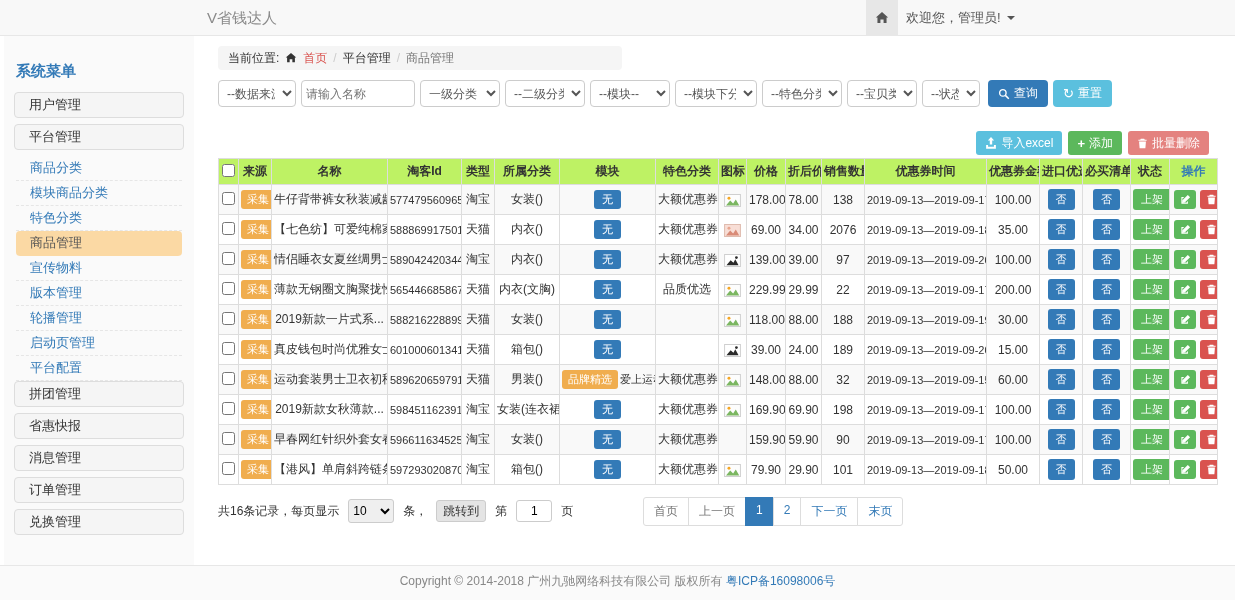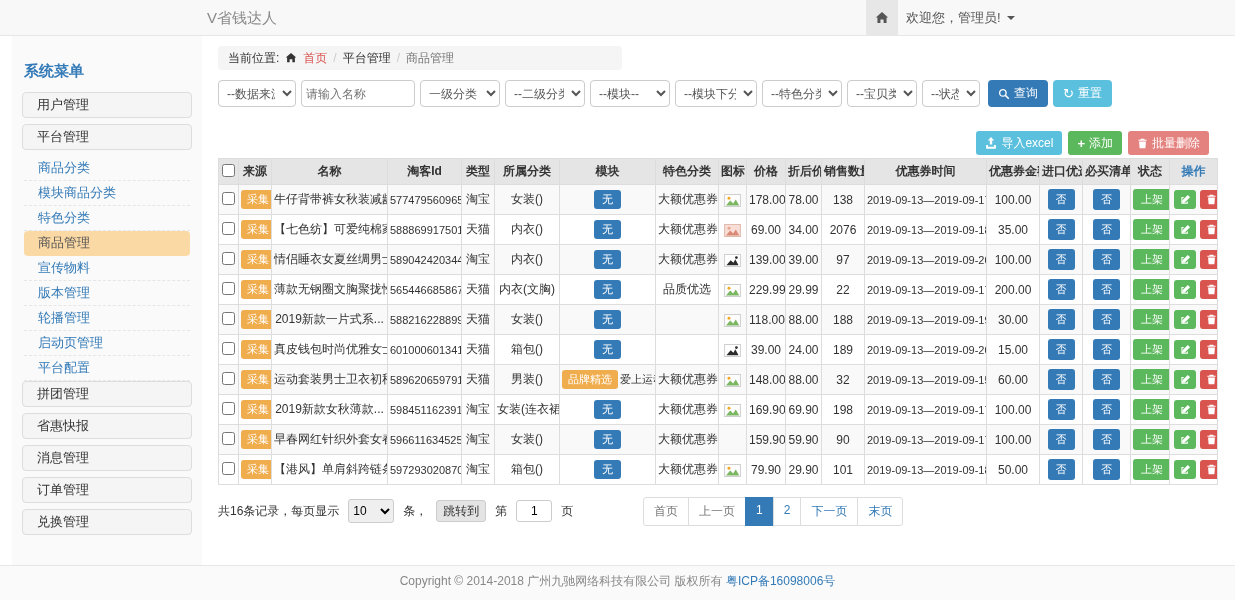"系统菜单" .sidebar { left: 12px -> 4px }
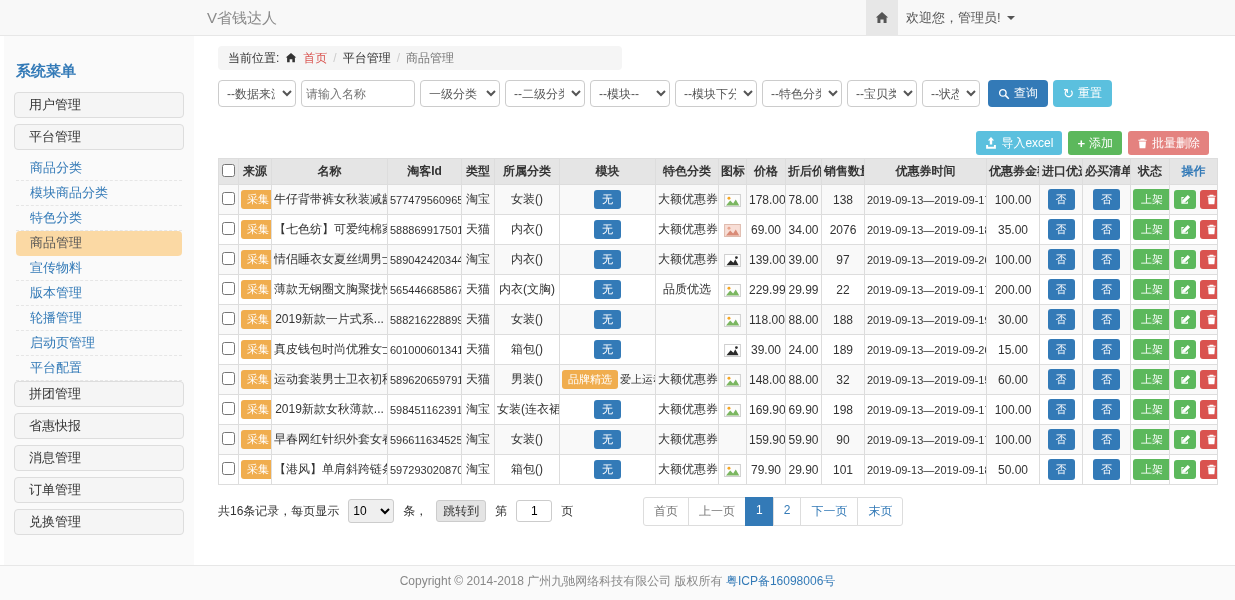"来源" th { background: #e5e5e5 -> #bef264 }
